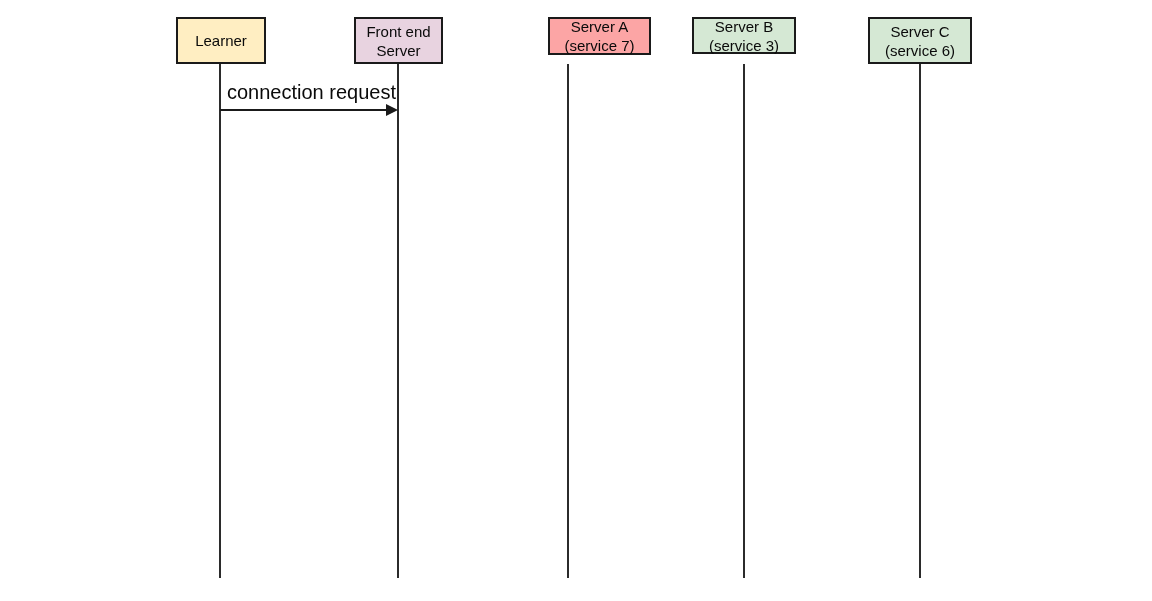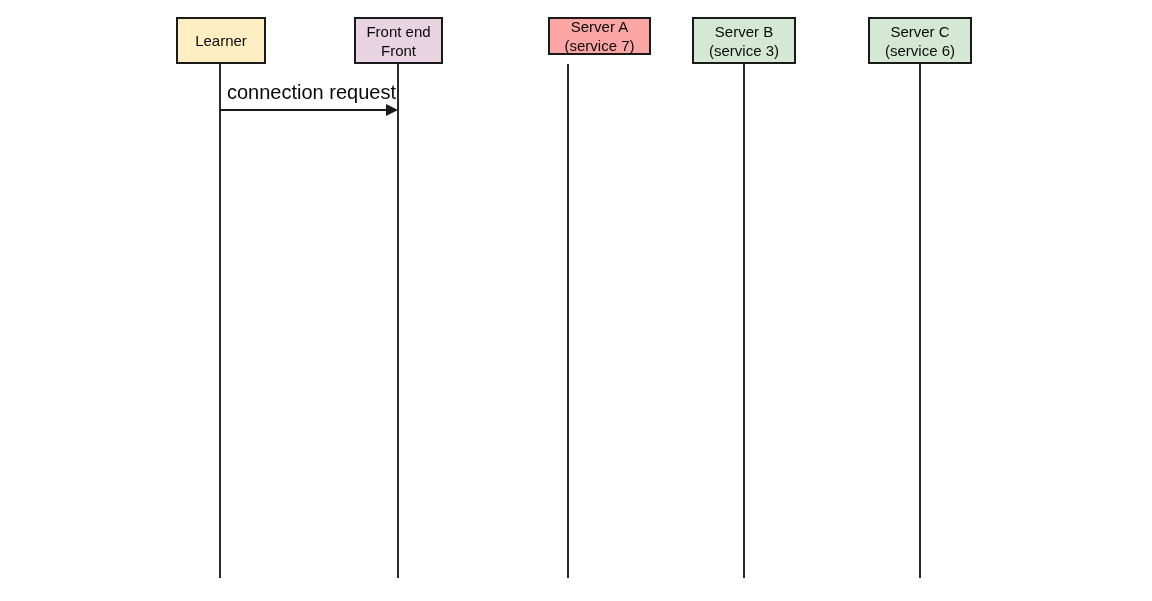"Server B" div.participant { height: 47px -> 37px }
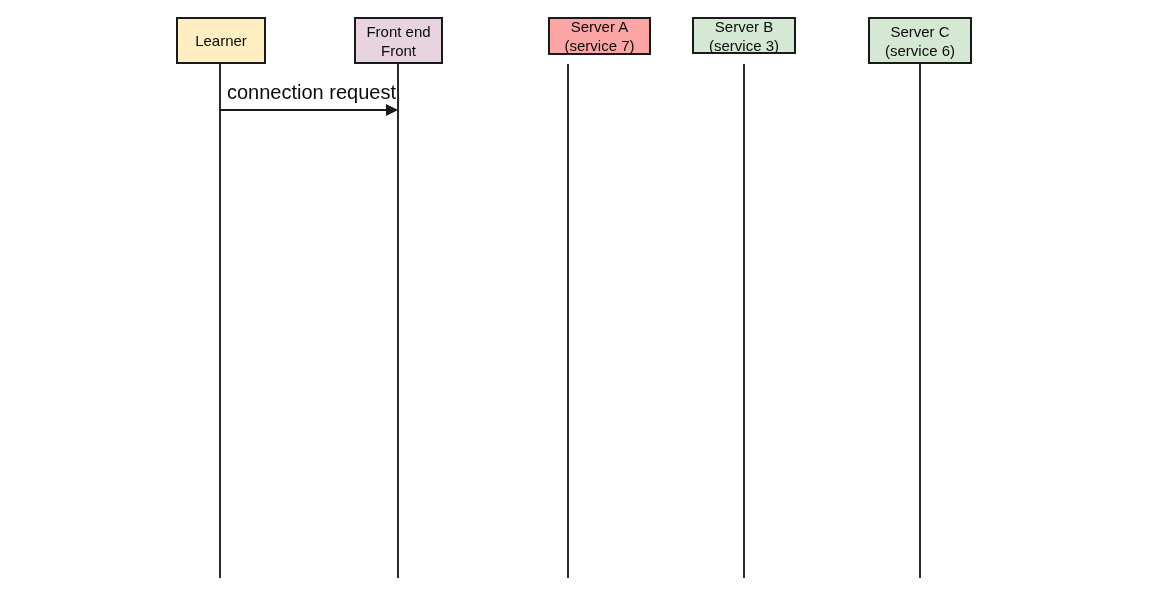"Front" span.line2 { text: Front -> Server }
